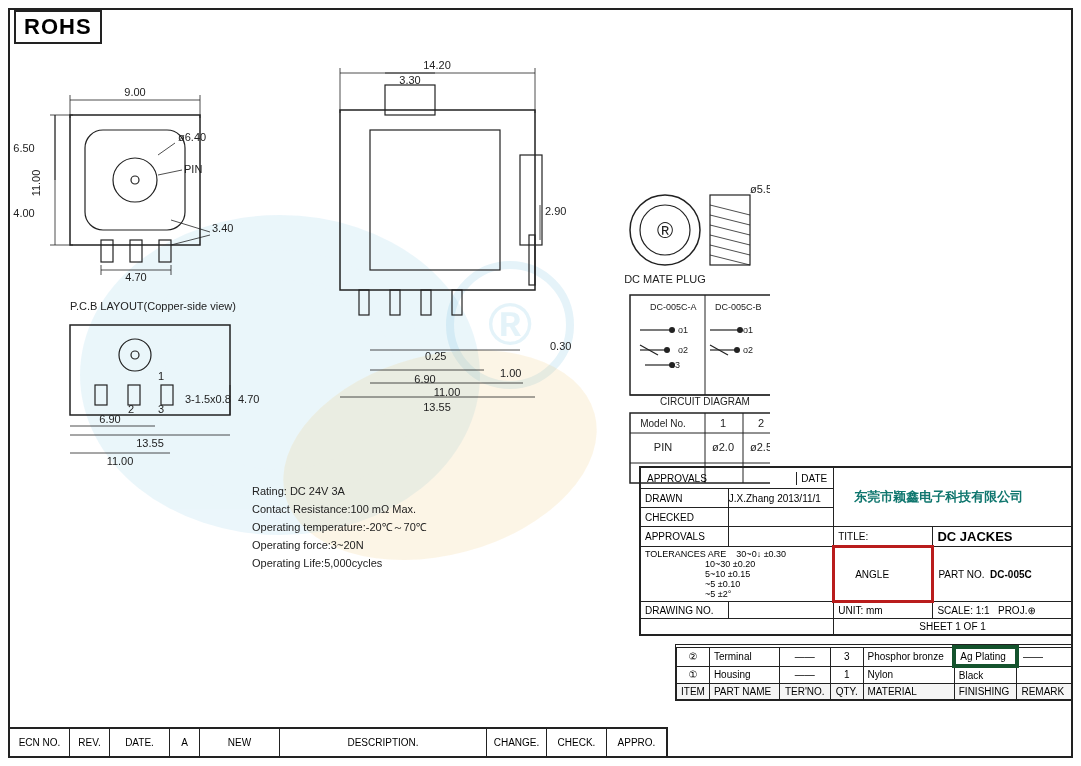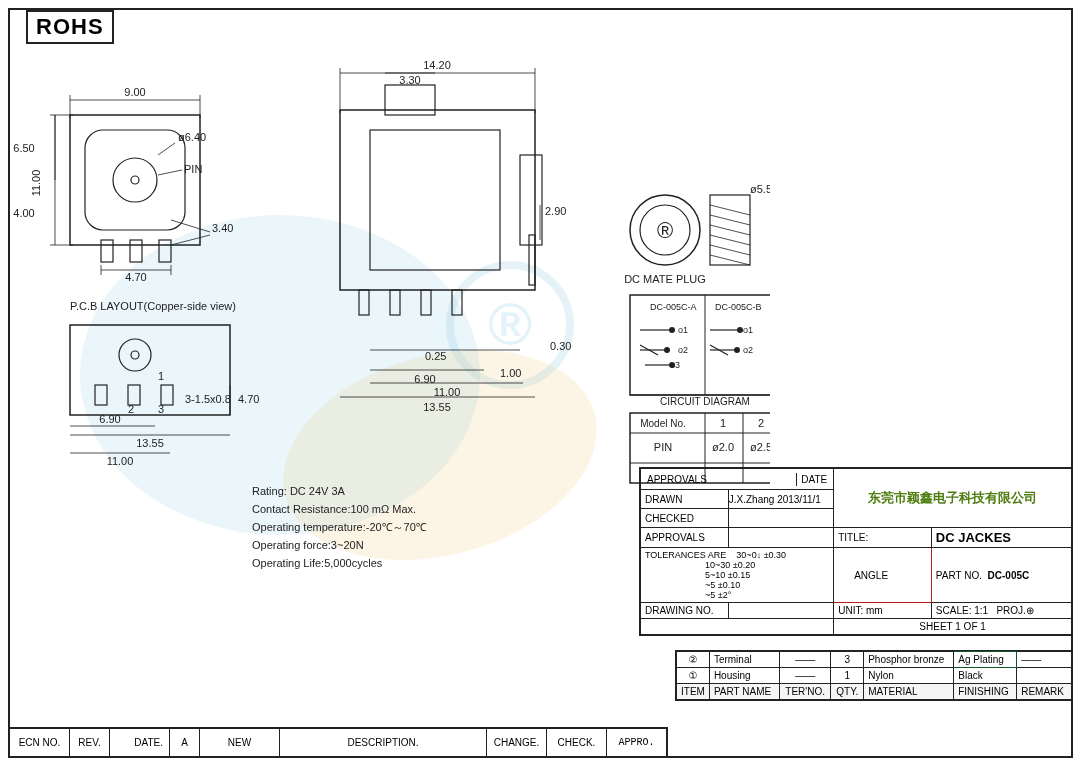"ROHS" .rohs-box { left: 26px -> 14px }
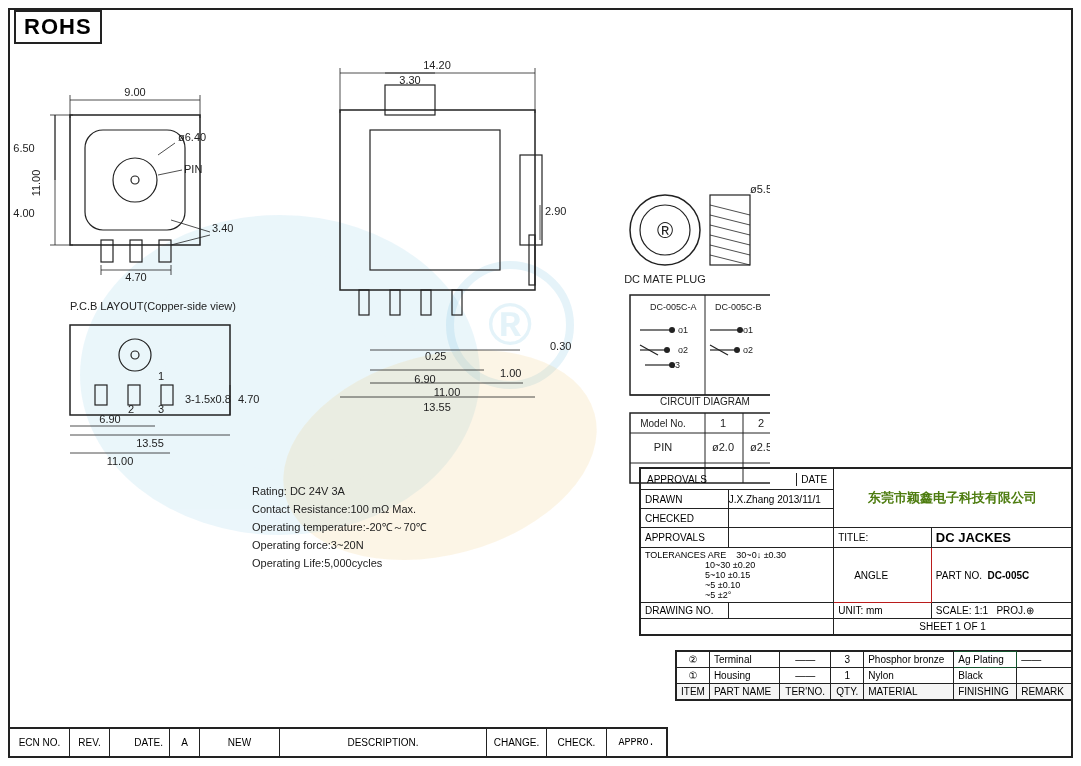"东莞市颖鑫电子科技有限公司" td { color: #4d7c0f -> #0f766e; text-align: center -> none }
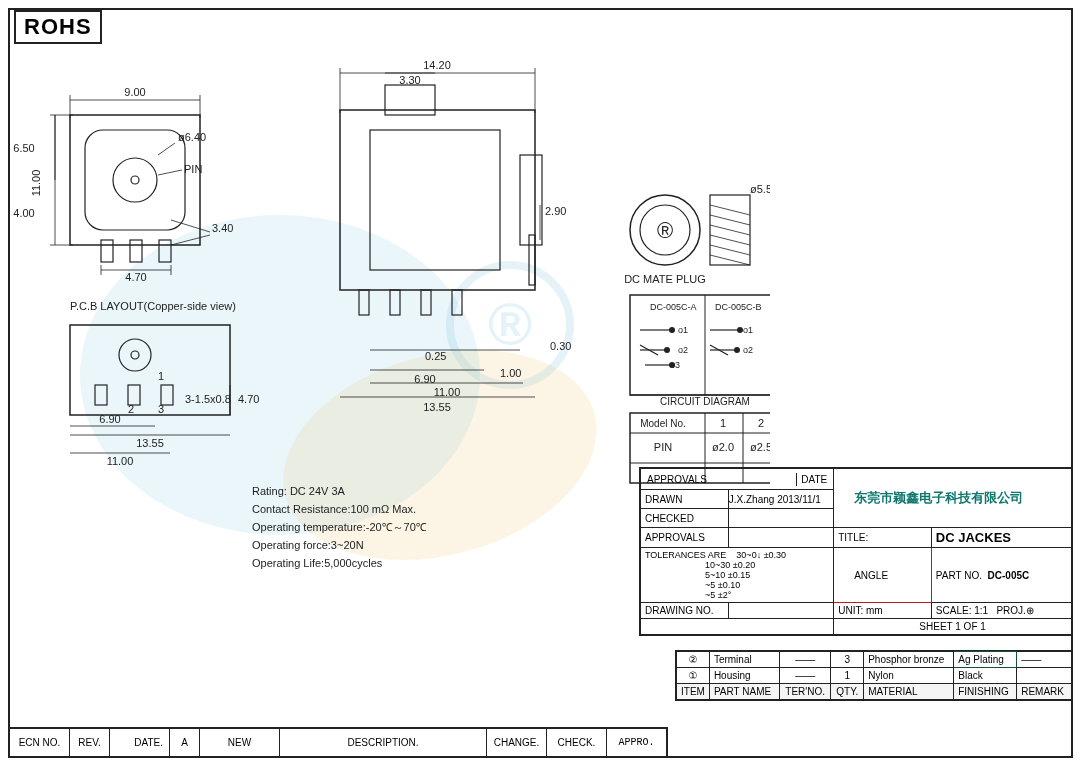"ANGLE" td { border: 1px solid #b91c1c -> 3px solid #b91c1c }
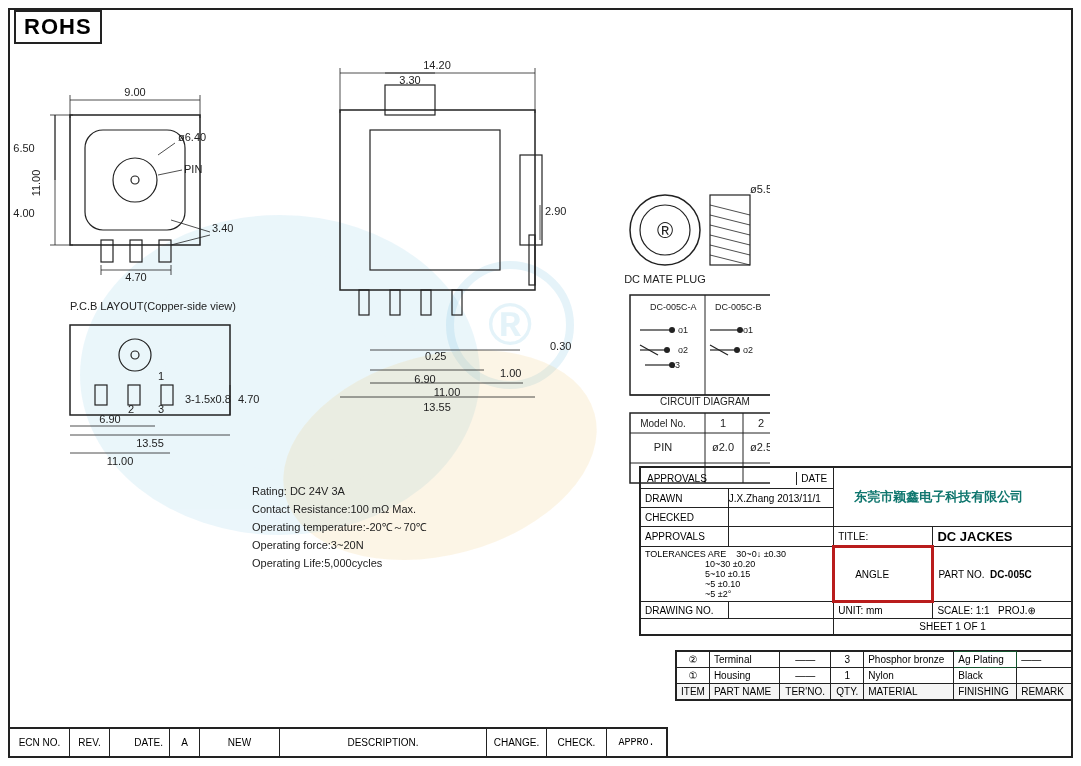"Ag Plating" td { border: 1px solid #14532d -> 4px solid #14532d }
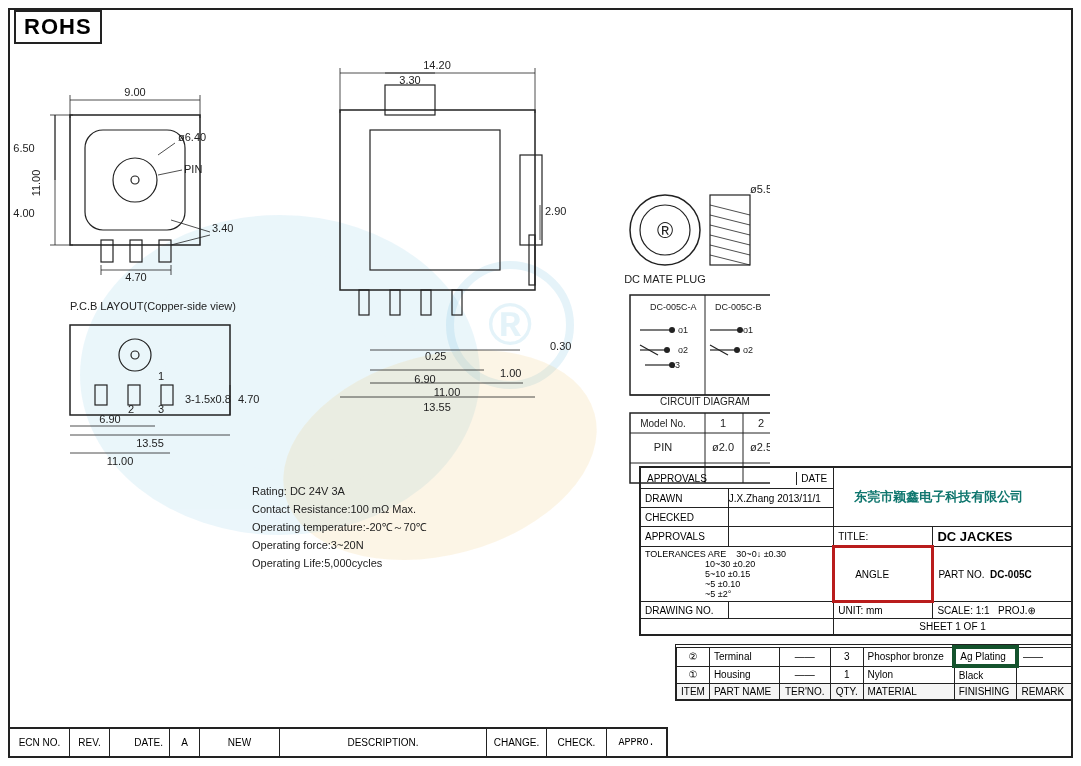"DATE." td { text-align: right -> center }
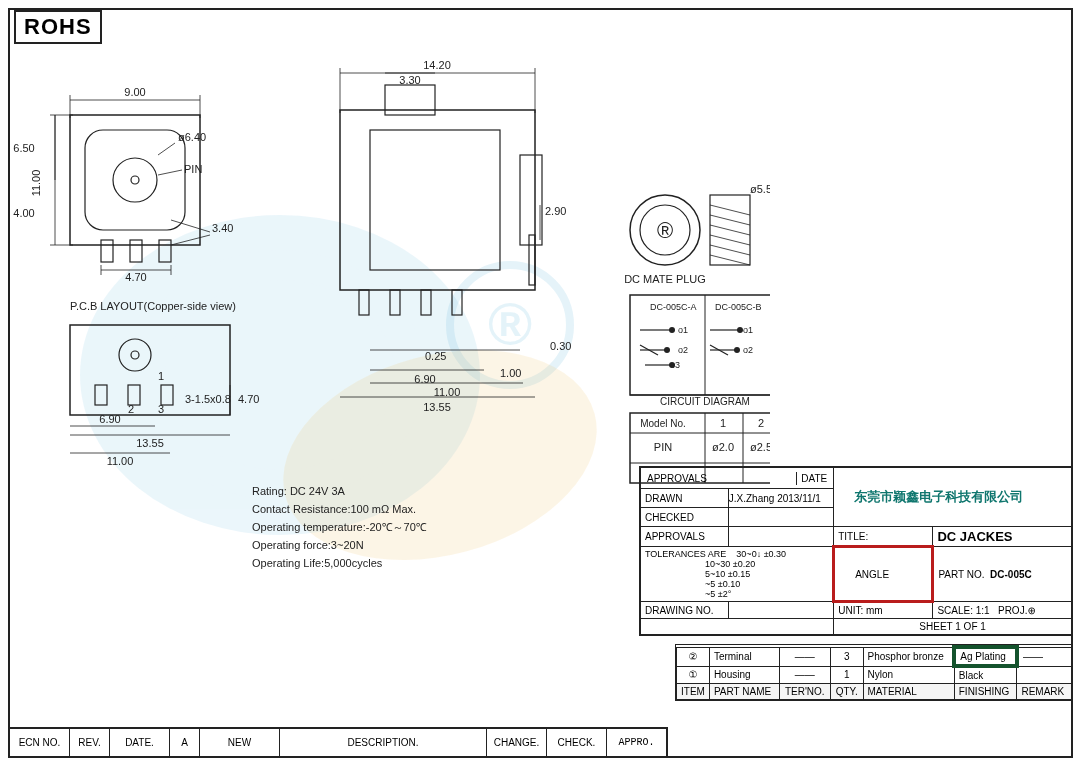"APPRO." td { font-family: Liberation Mono, monospace -> none }
